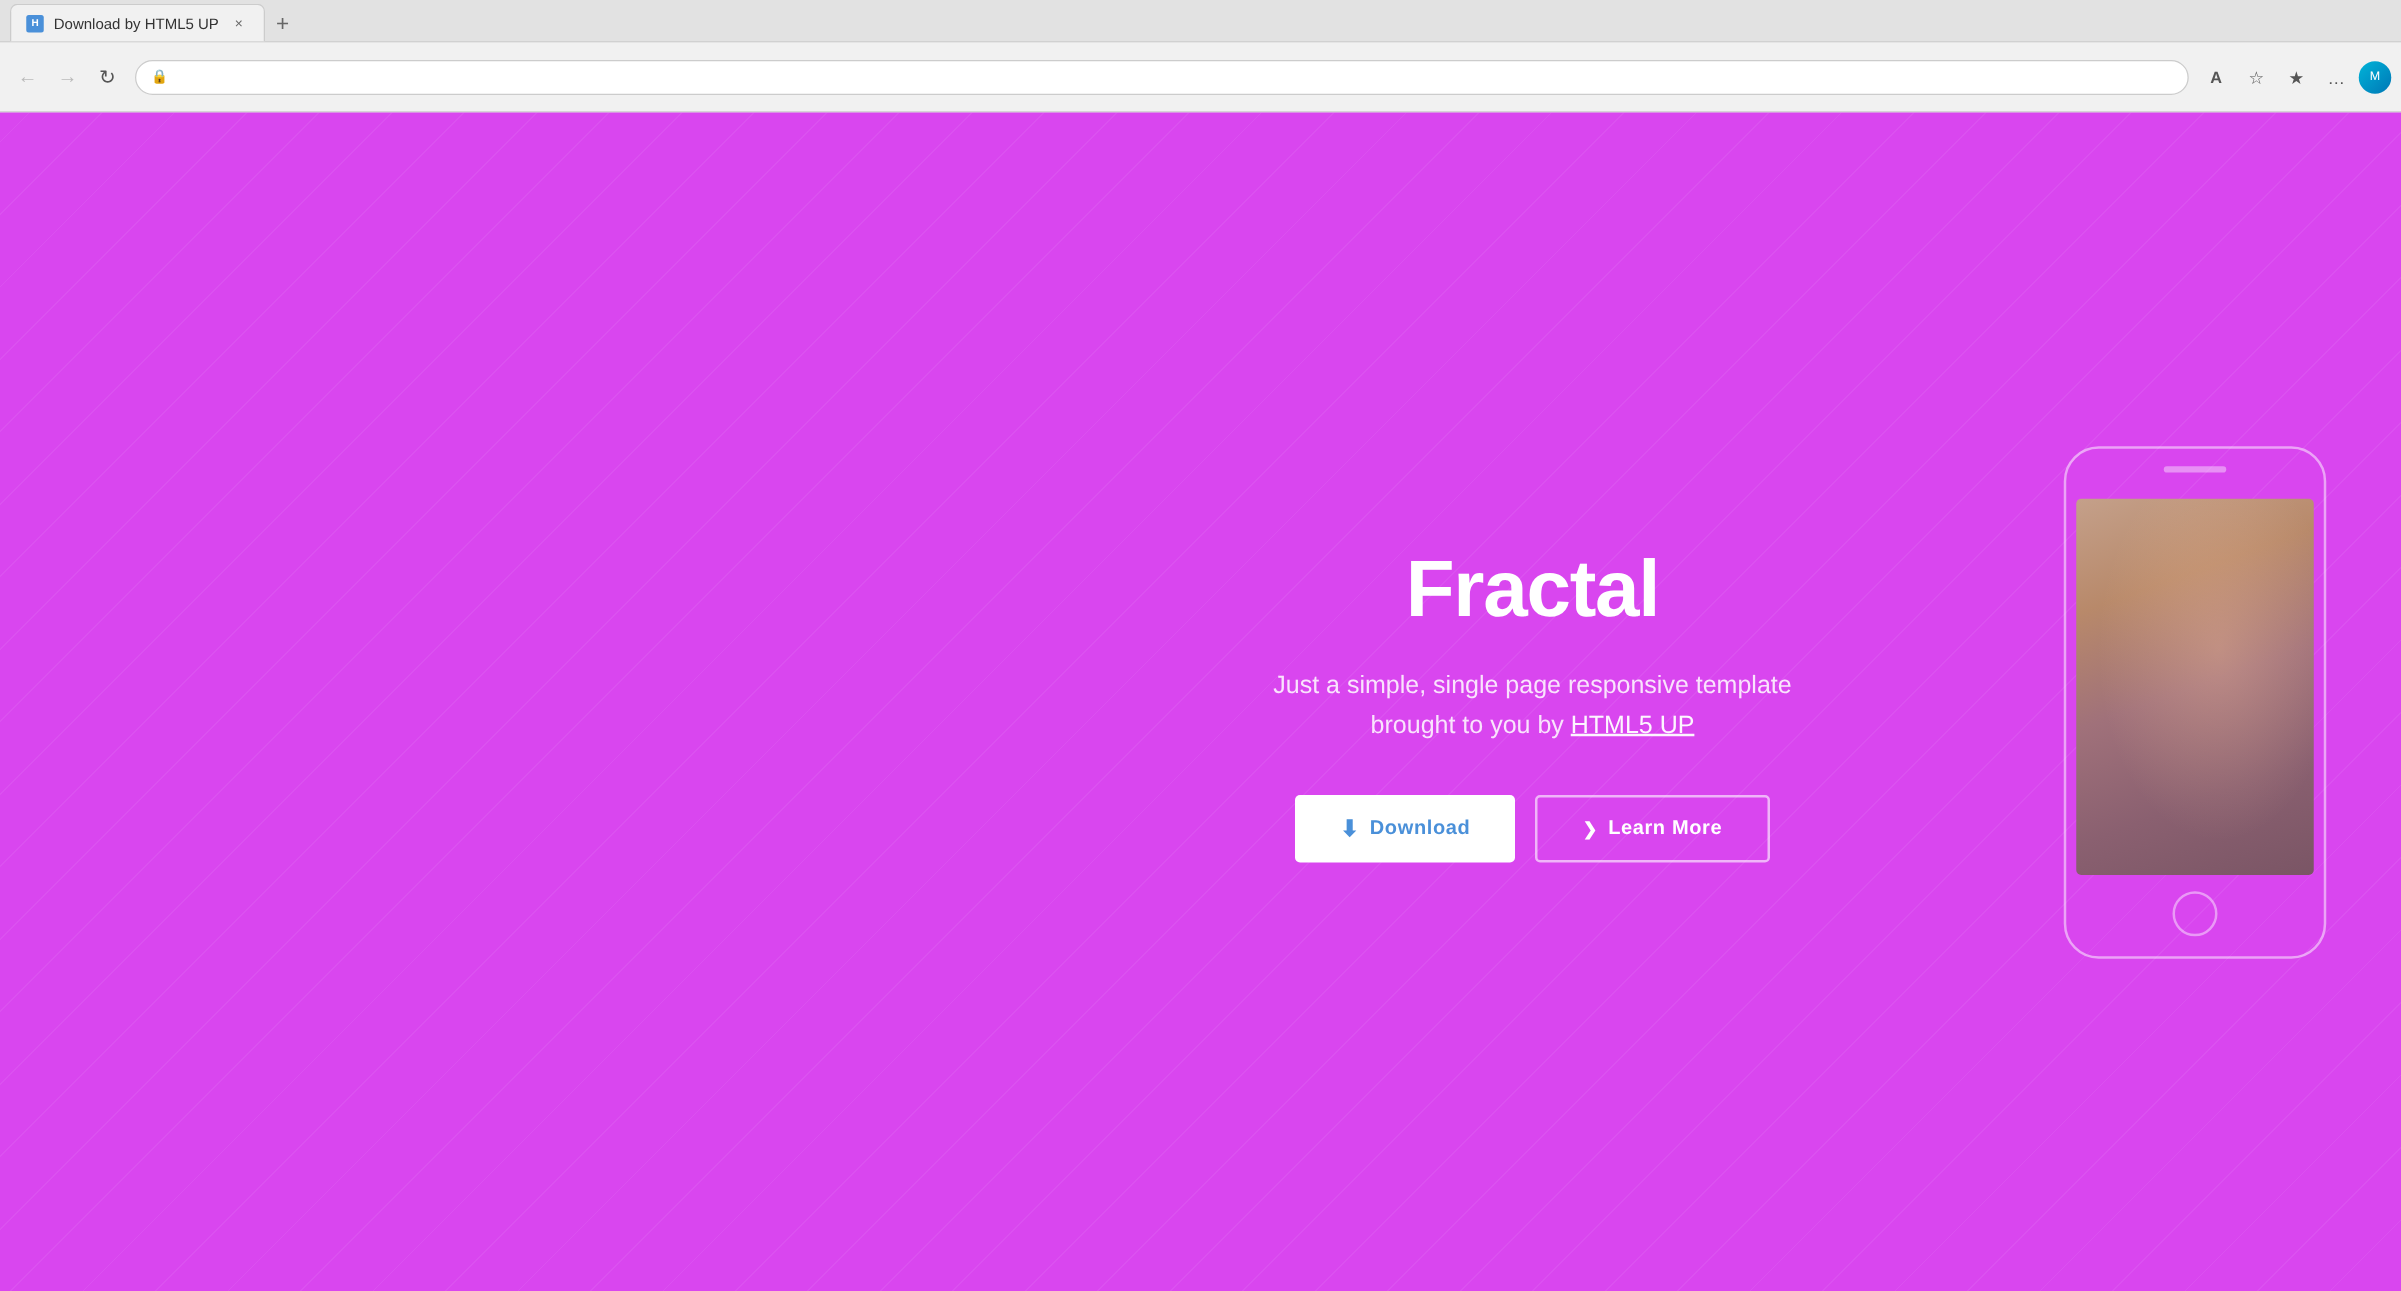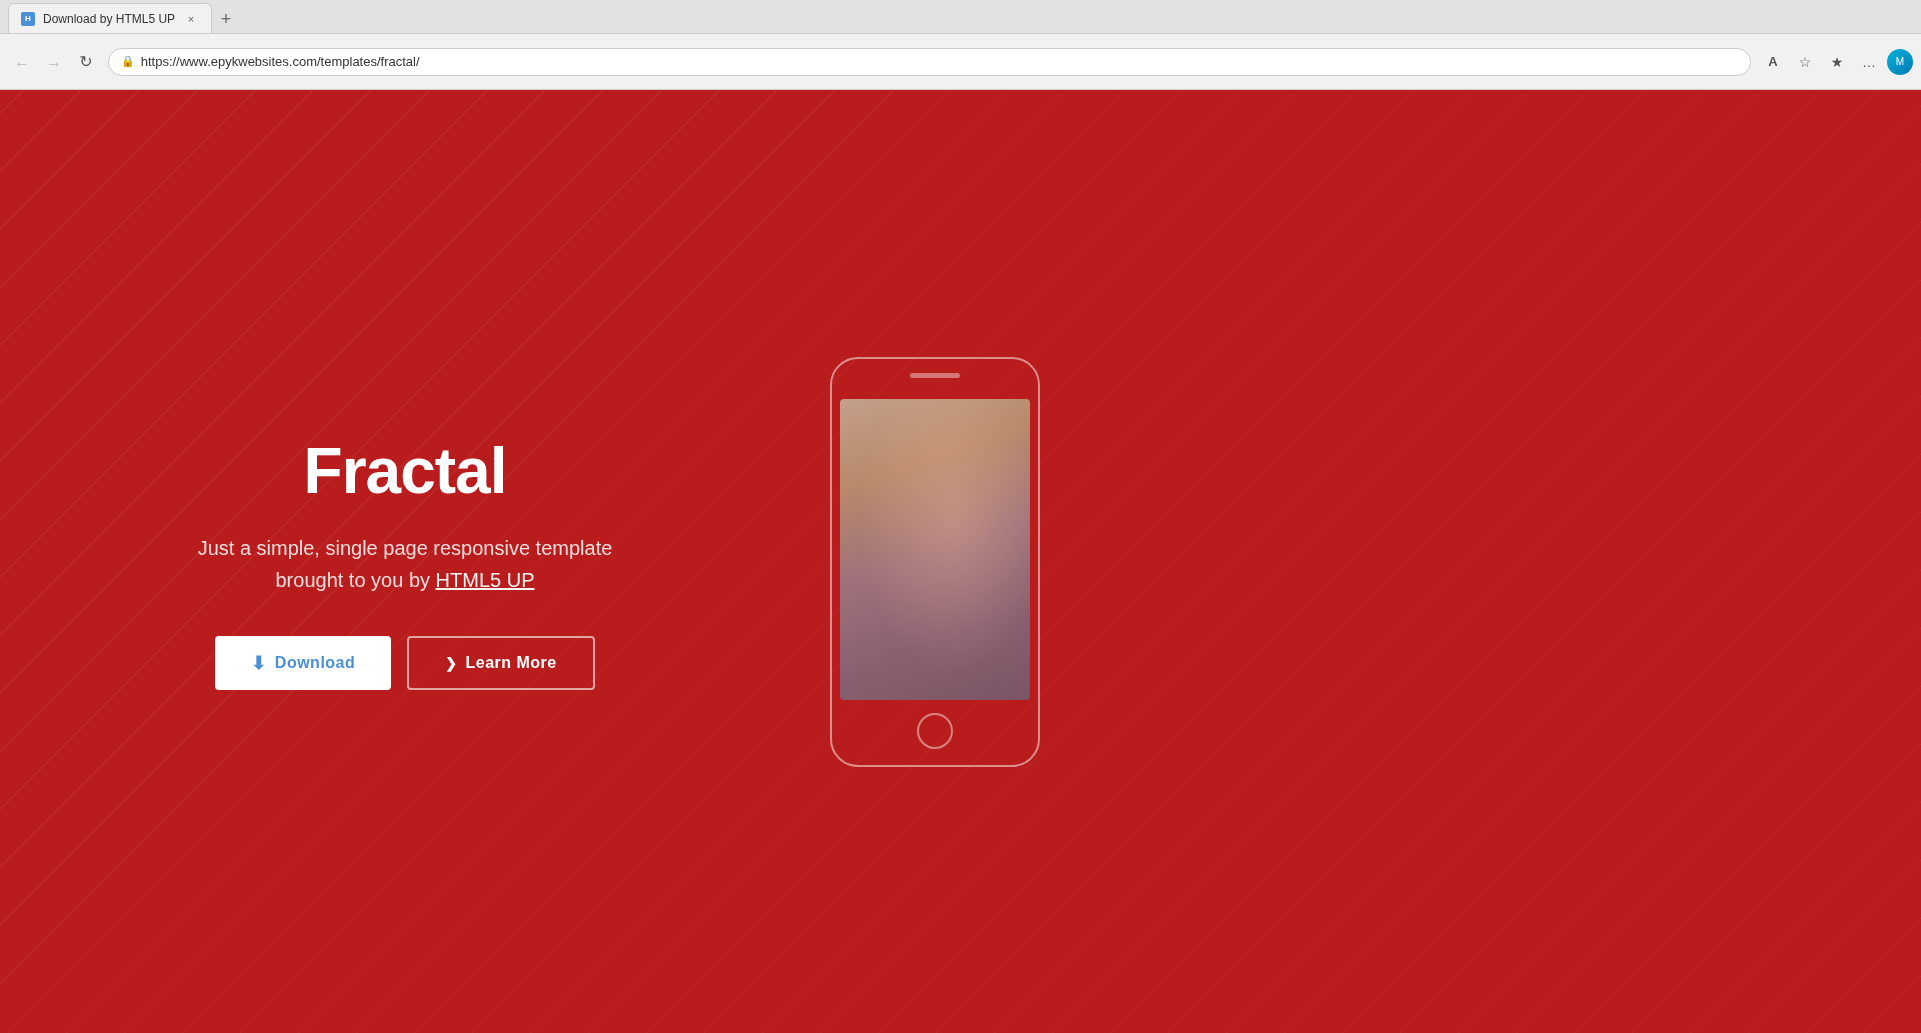"https://www.epykwebsites.com/templates/f" span.address-text { html: <span>https://www.epykwebsites.com/templates/fractal/</span> -> none }
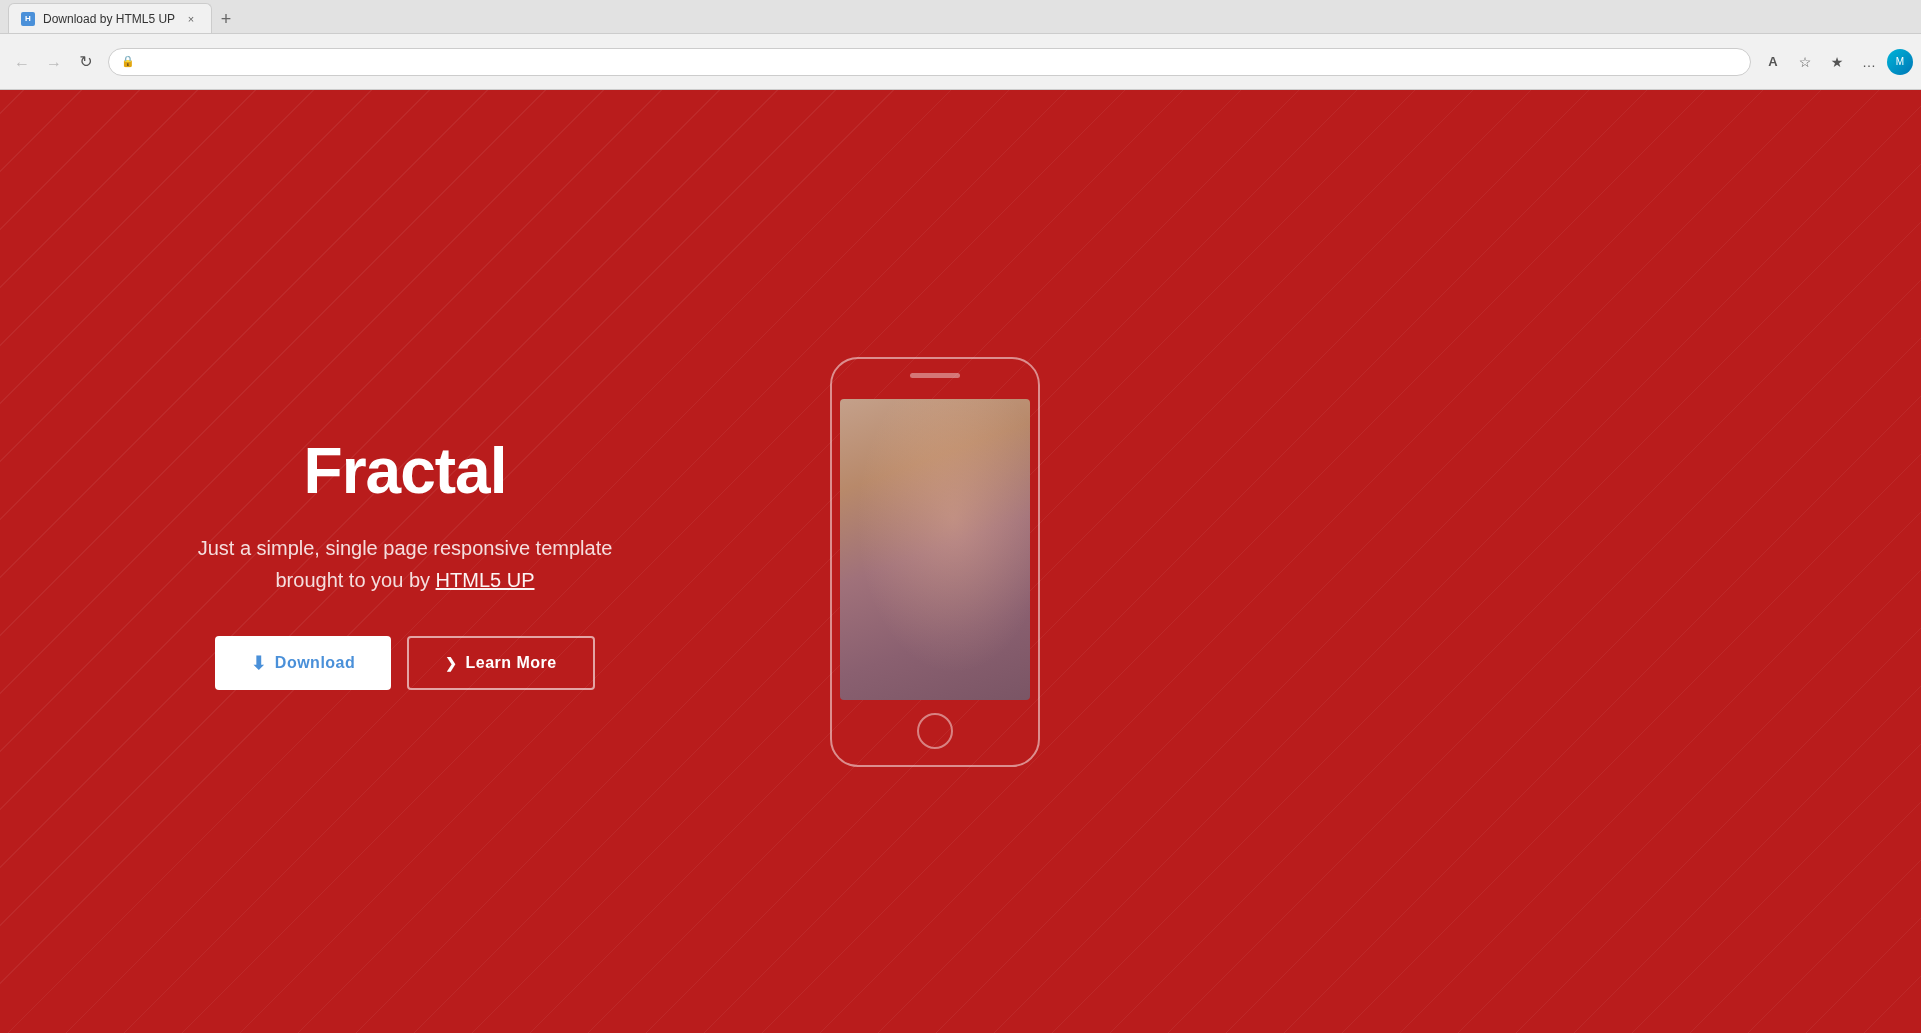"Fractal" .page-content { background: #b91c1c -> #d946ef; justify-content: flex-start -> flex-end }
